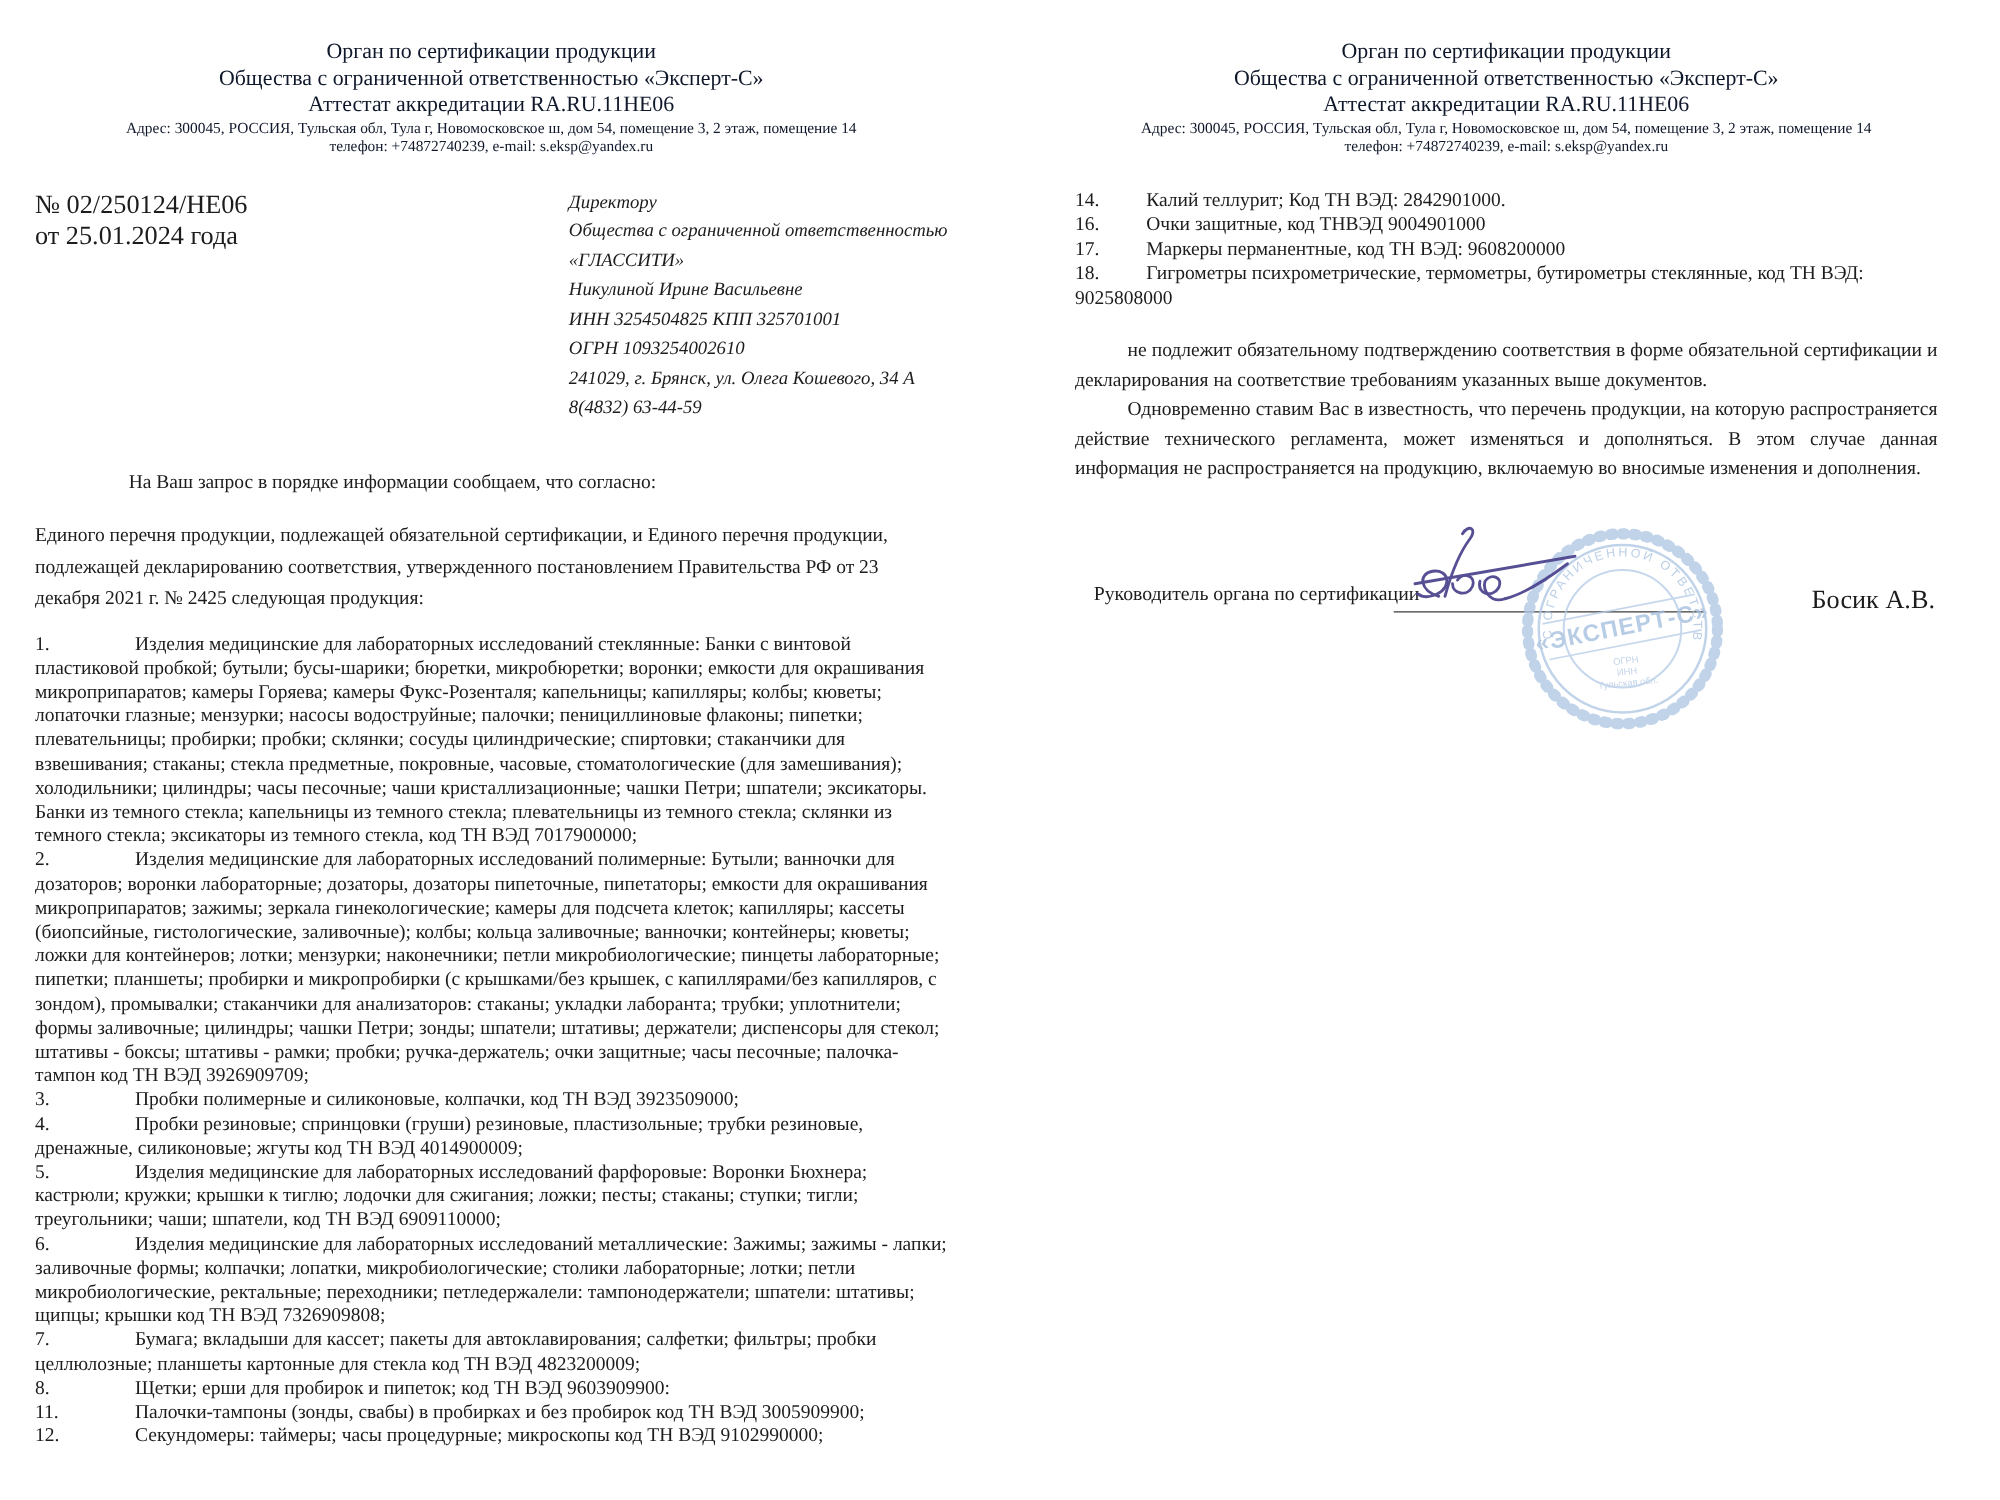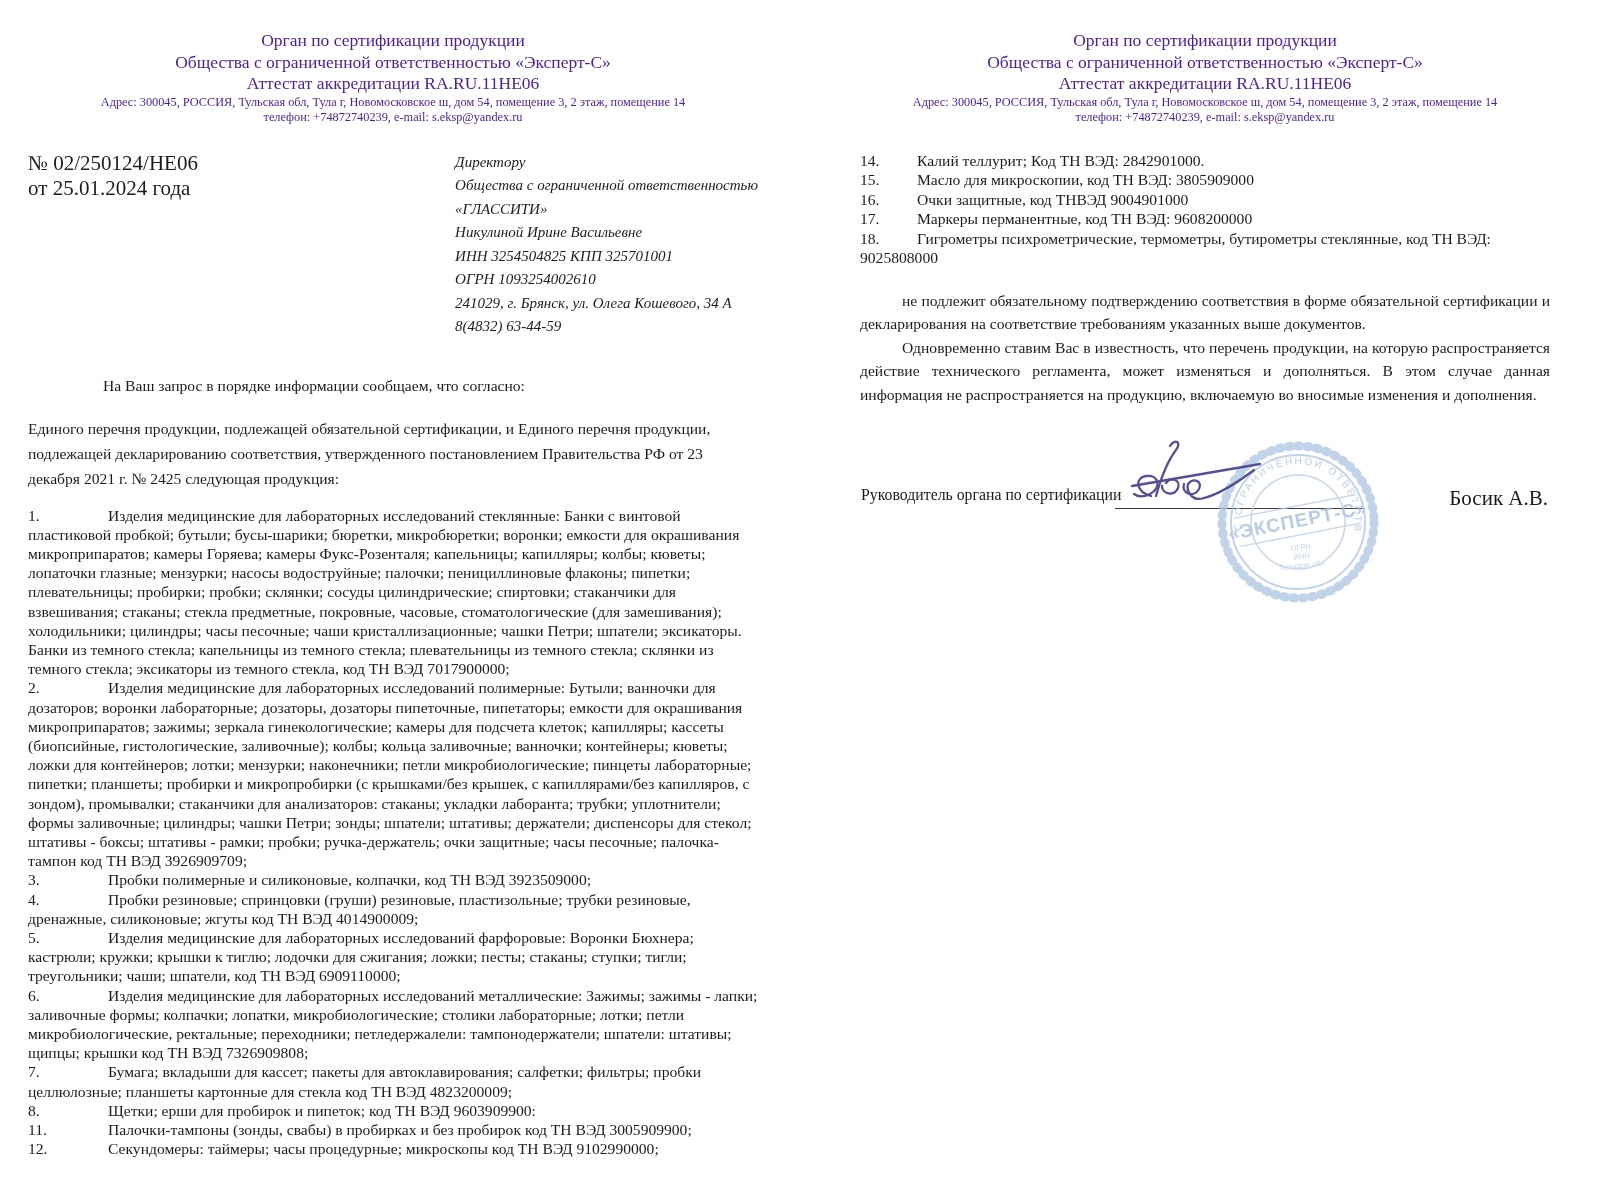"Орган по сертификации продукции" .org-header { color: #4c1d95 -> #0f172a }
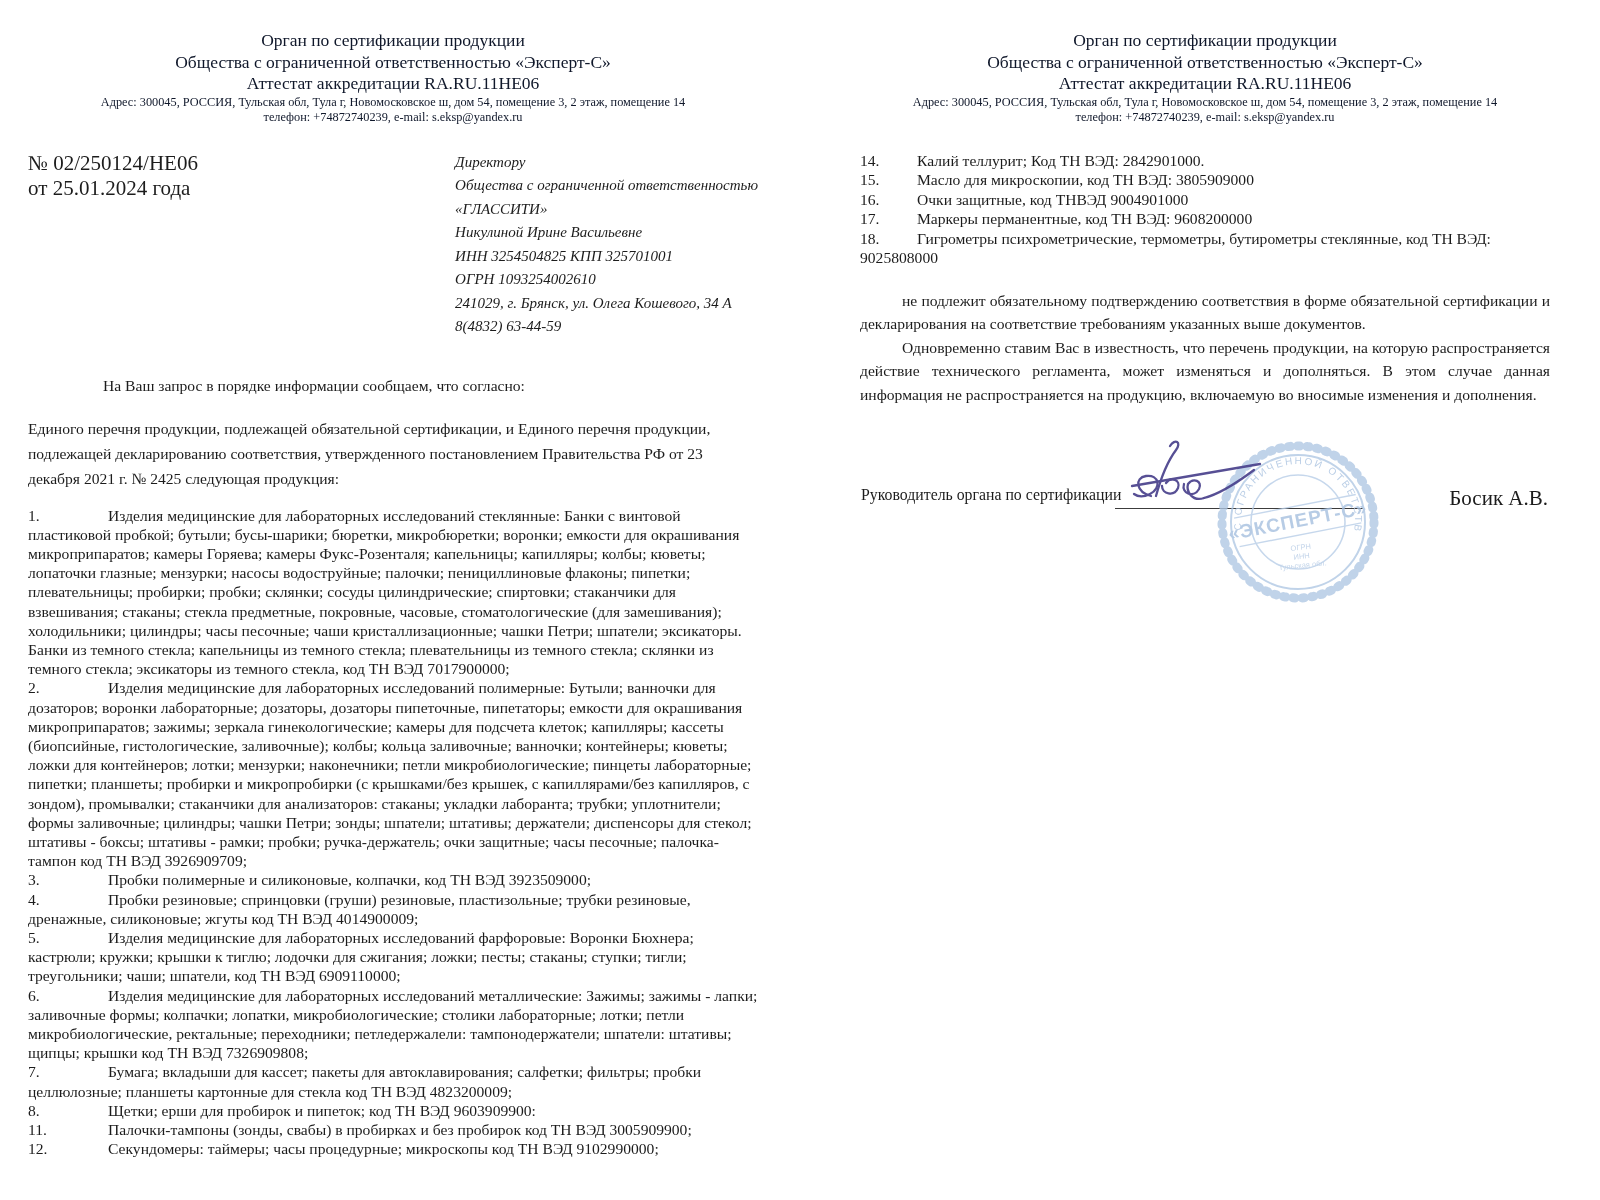"15. Масло для микроскопии, код" div.item { html: <div><span>15.</span><span>Масло для микроскопии, код ТН ВЭД: 3805909000</span></div> -> none }
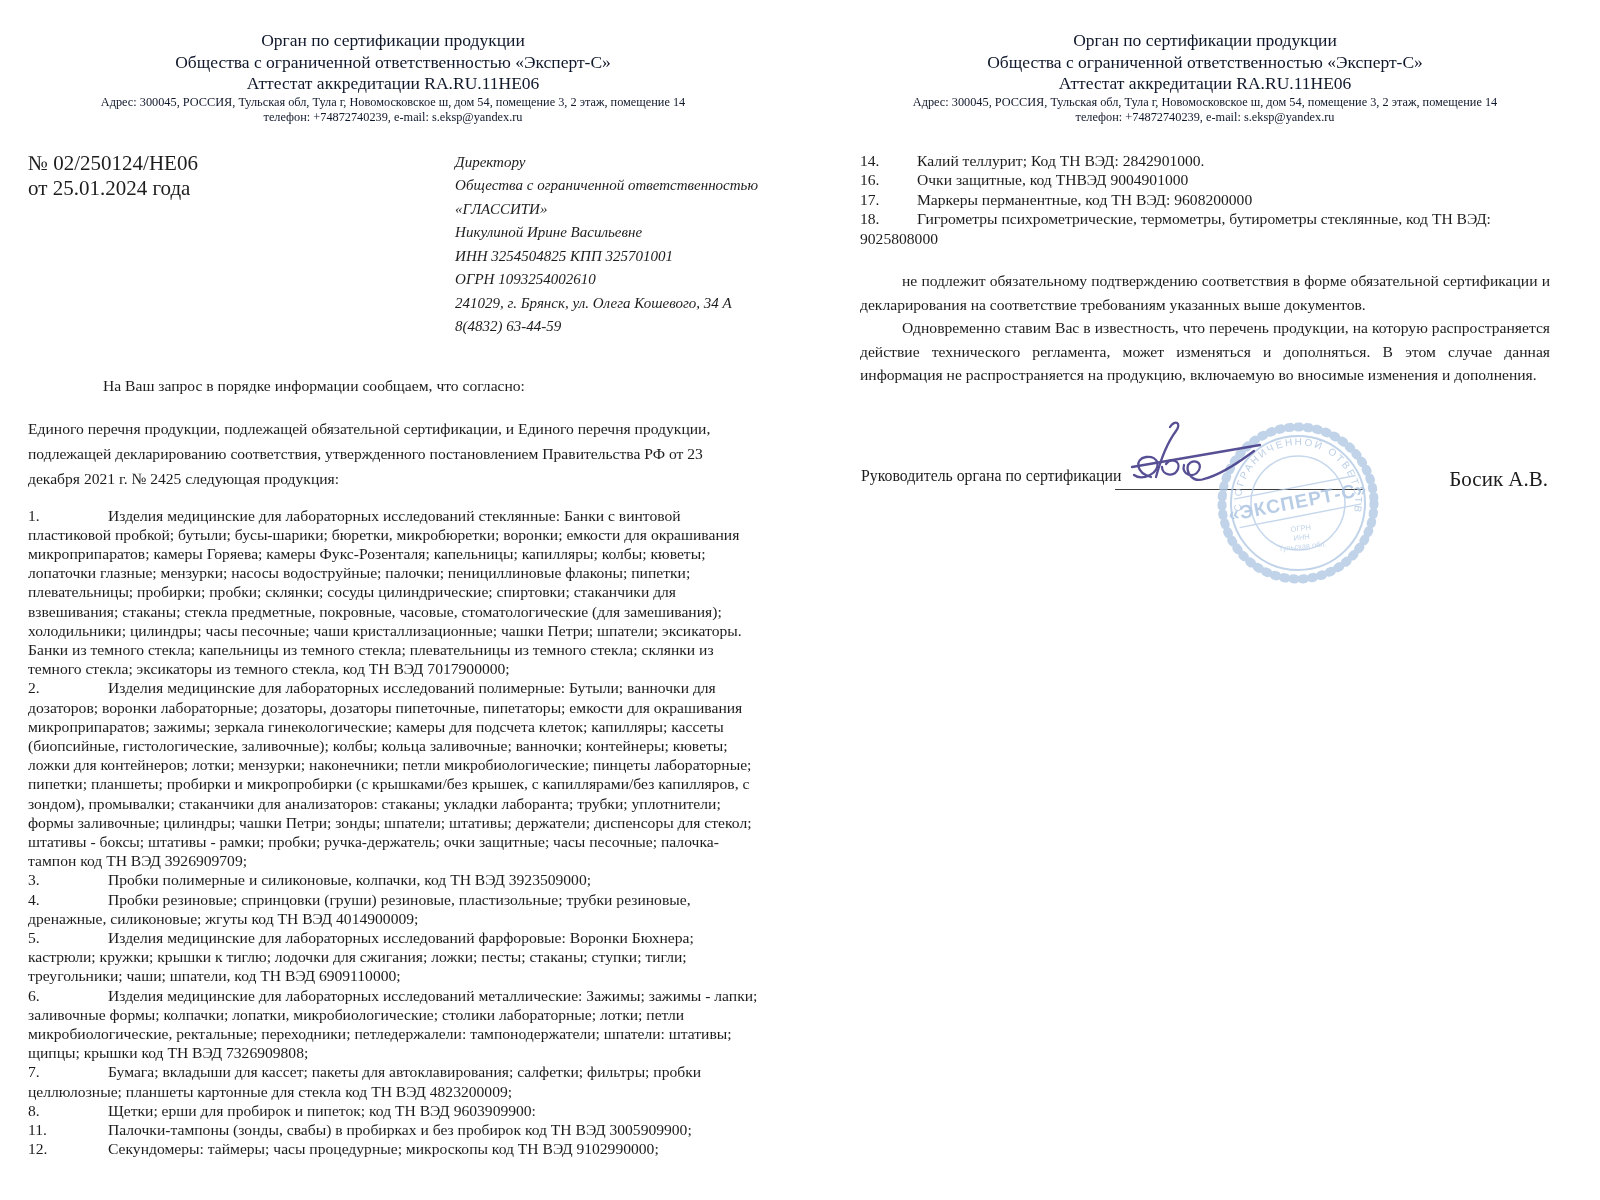"Руководитель органа по сертификации" .sig-label { left: 1px -> 15px }
